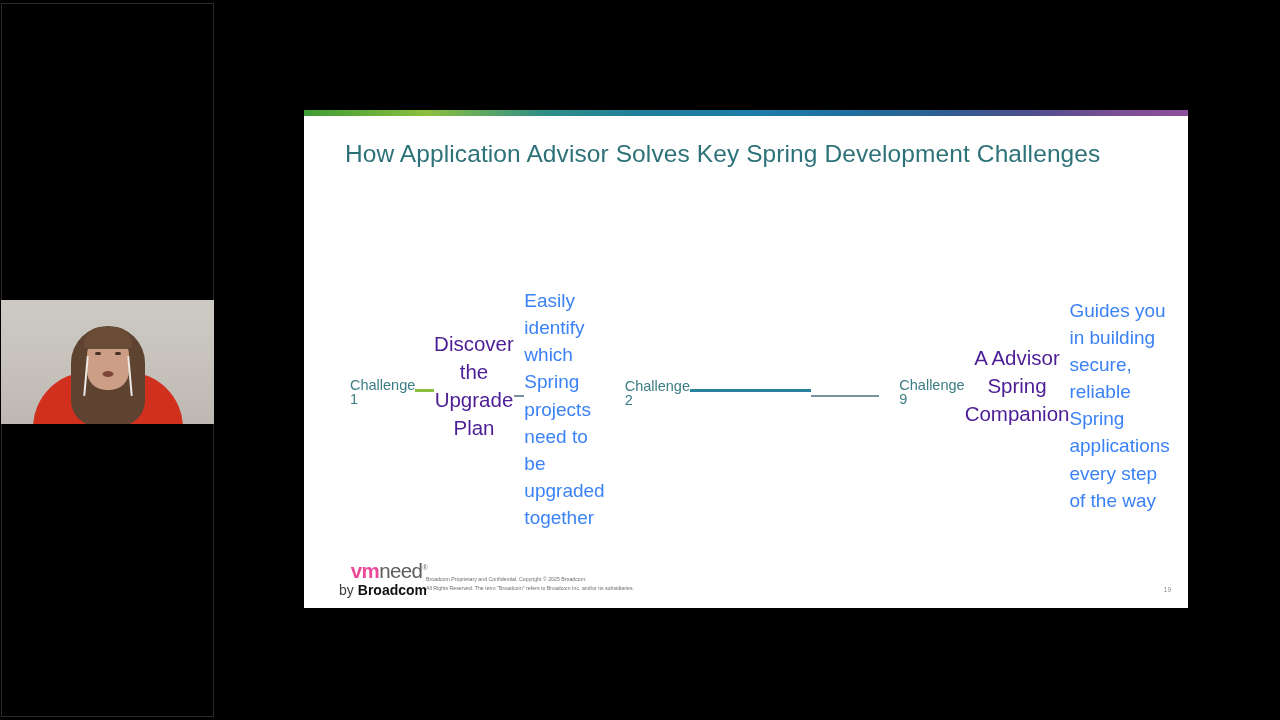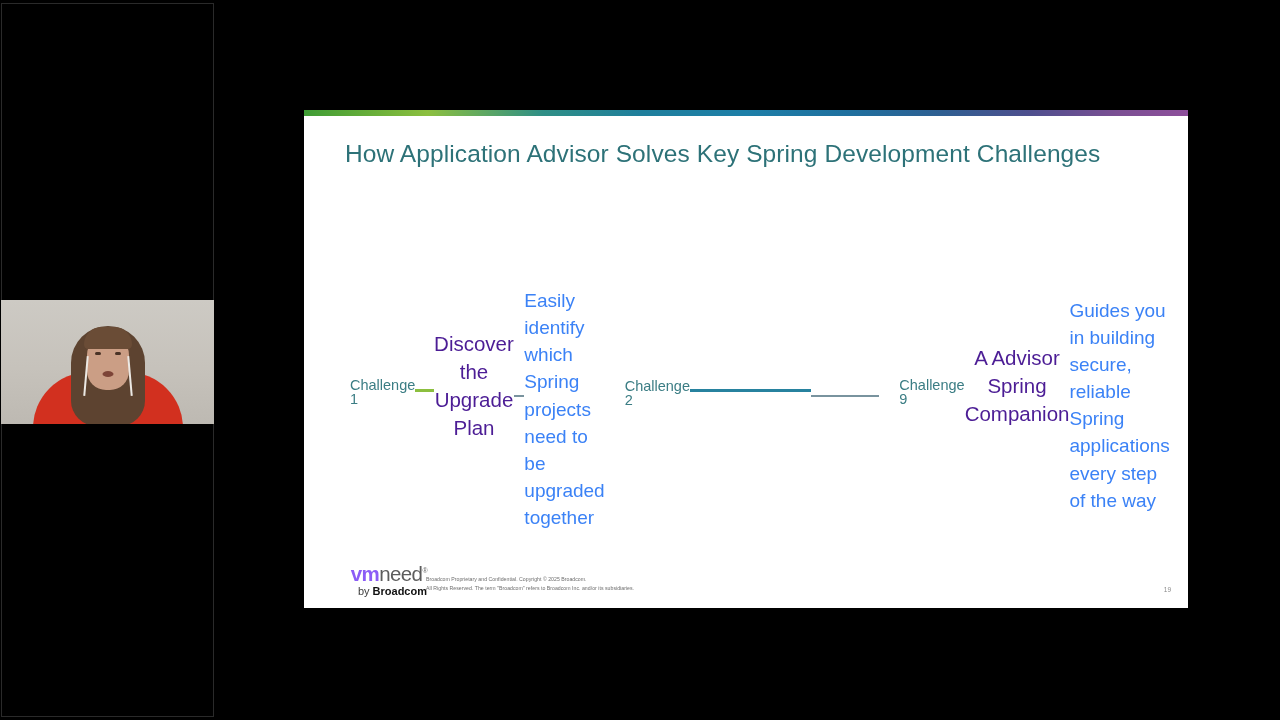"vm" .vmware-wordmark b { color: #8b5cf6 -> #ec4899 }
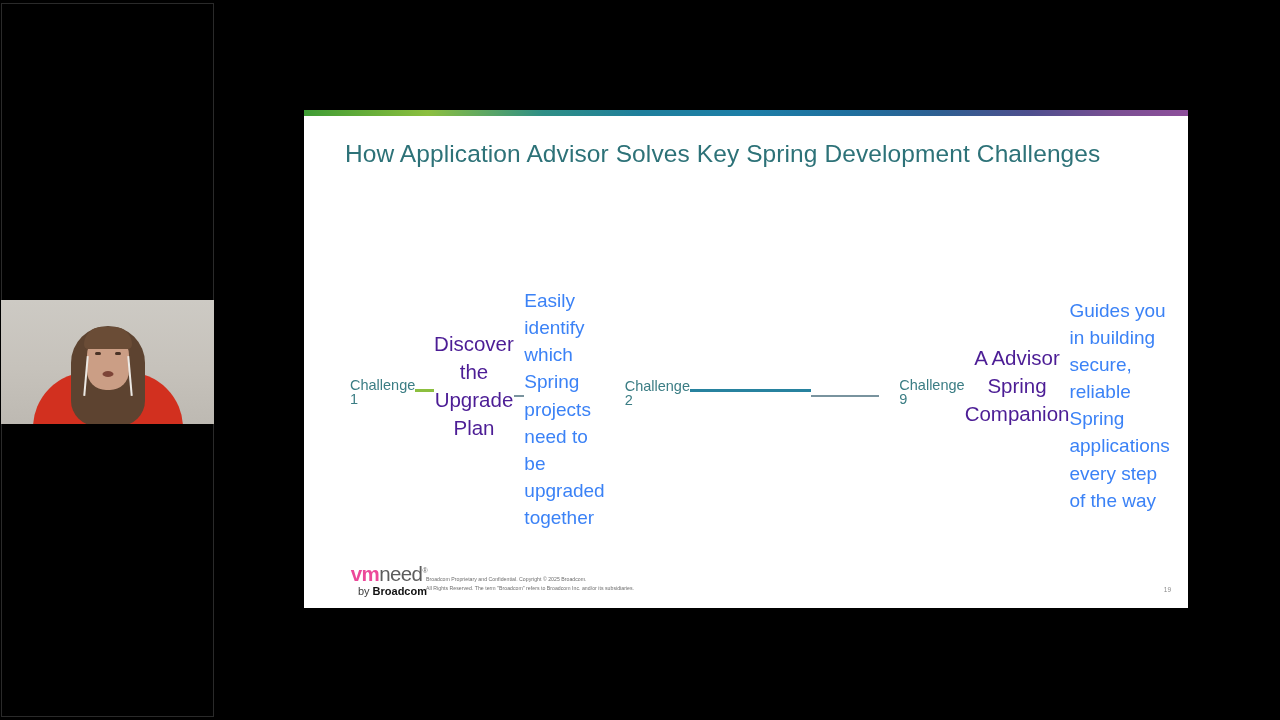"by Broadcom" .vmware-by { font-size: 11px -> 14px }
